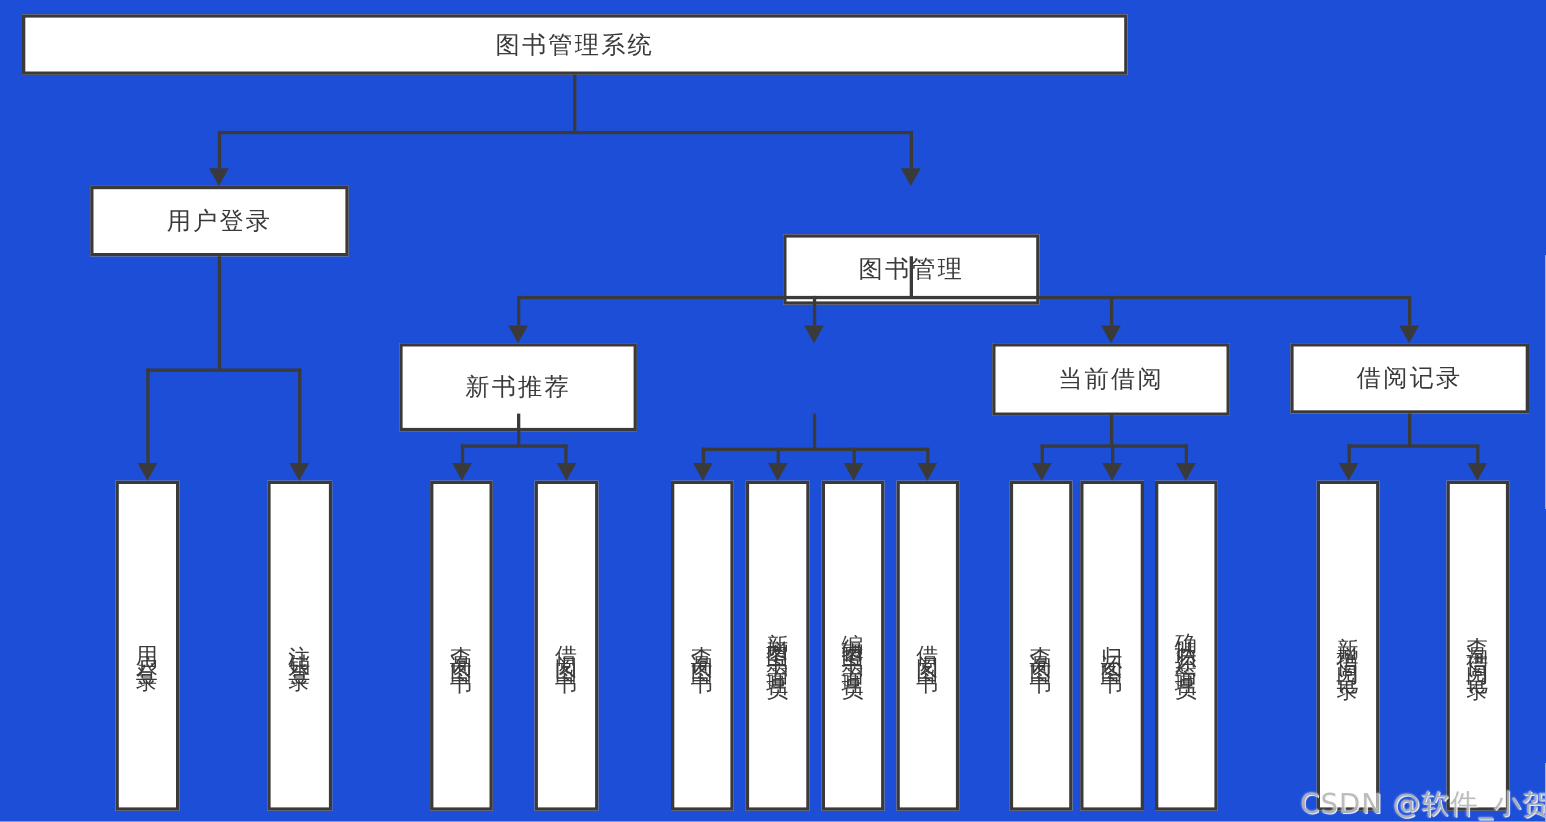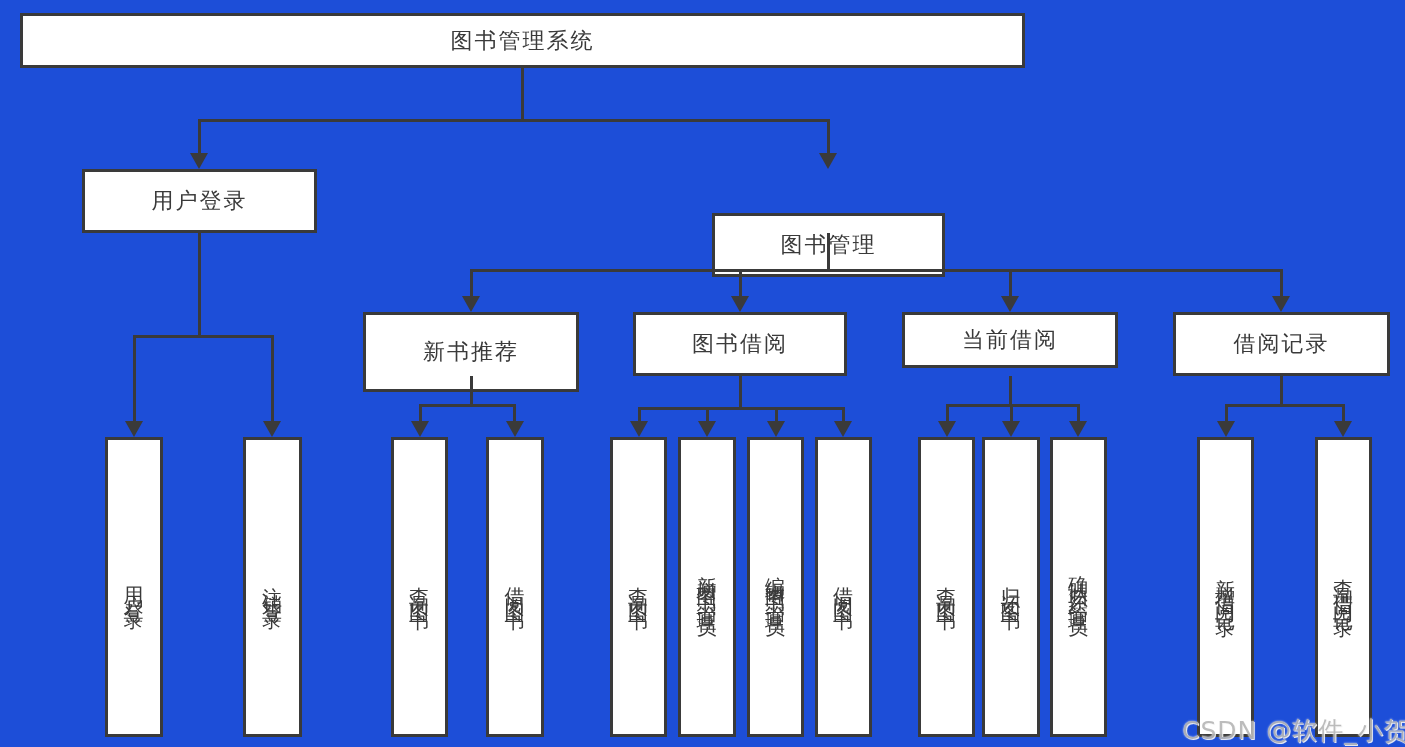"图书借阅" div.box { html: <div> <span>图书借阅</span> </div> -> none }
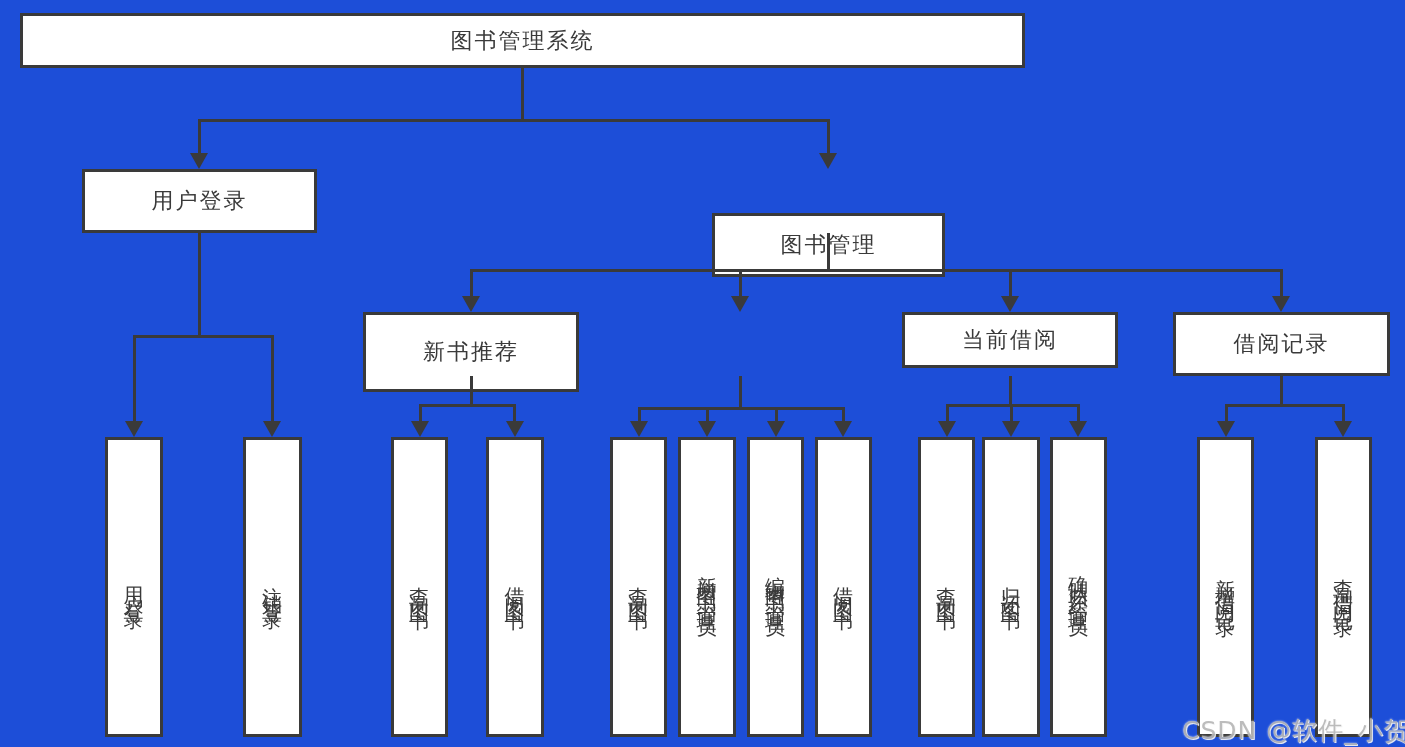"当前借阅" div.box { height: 56px -> 66px }
